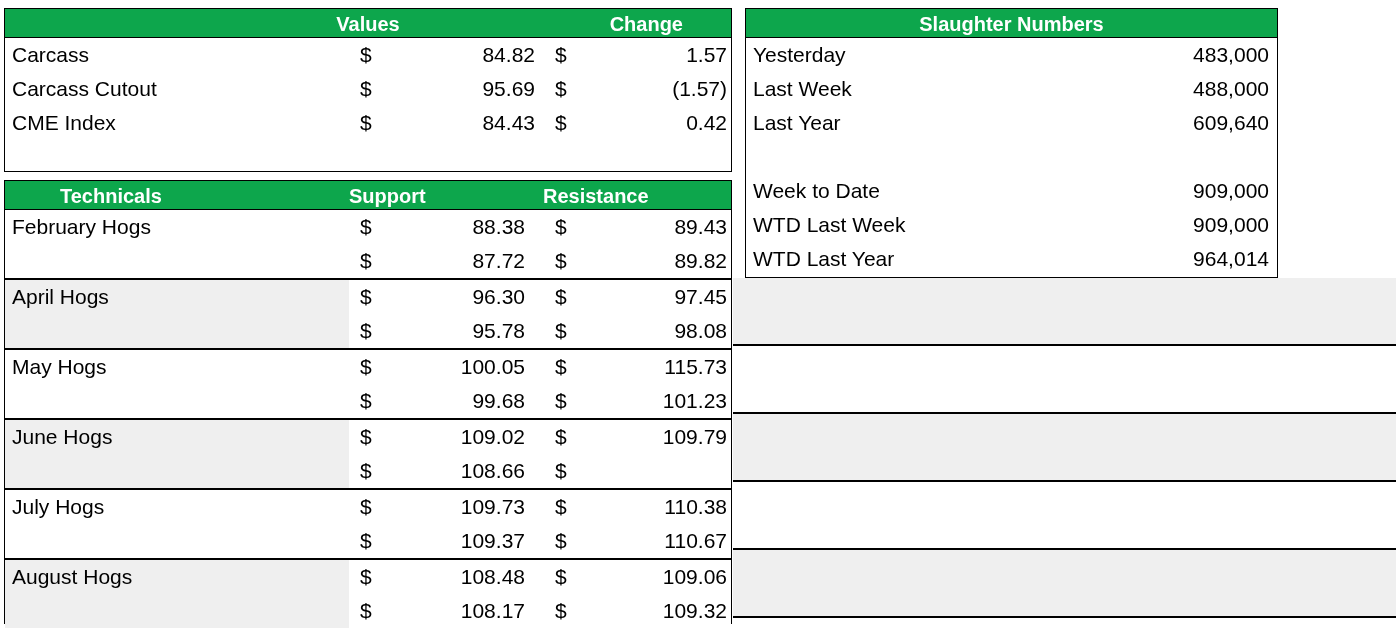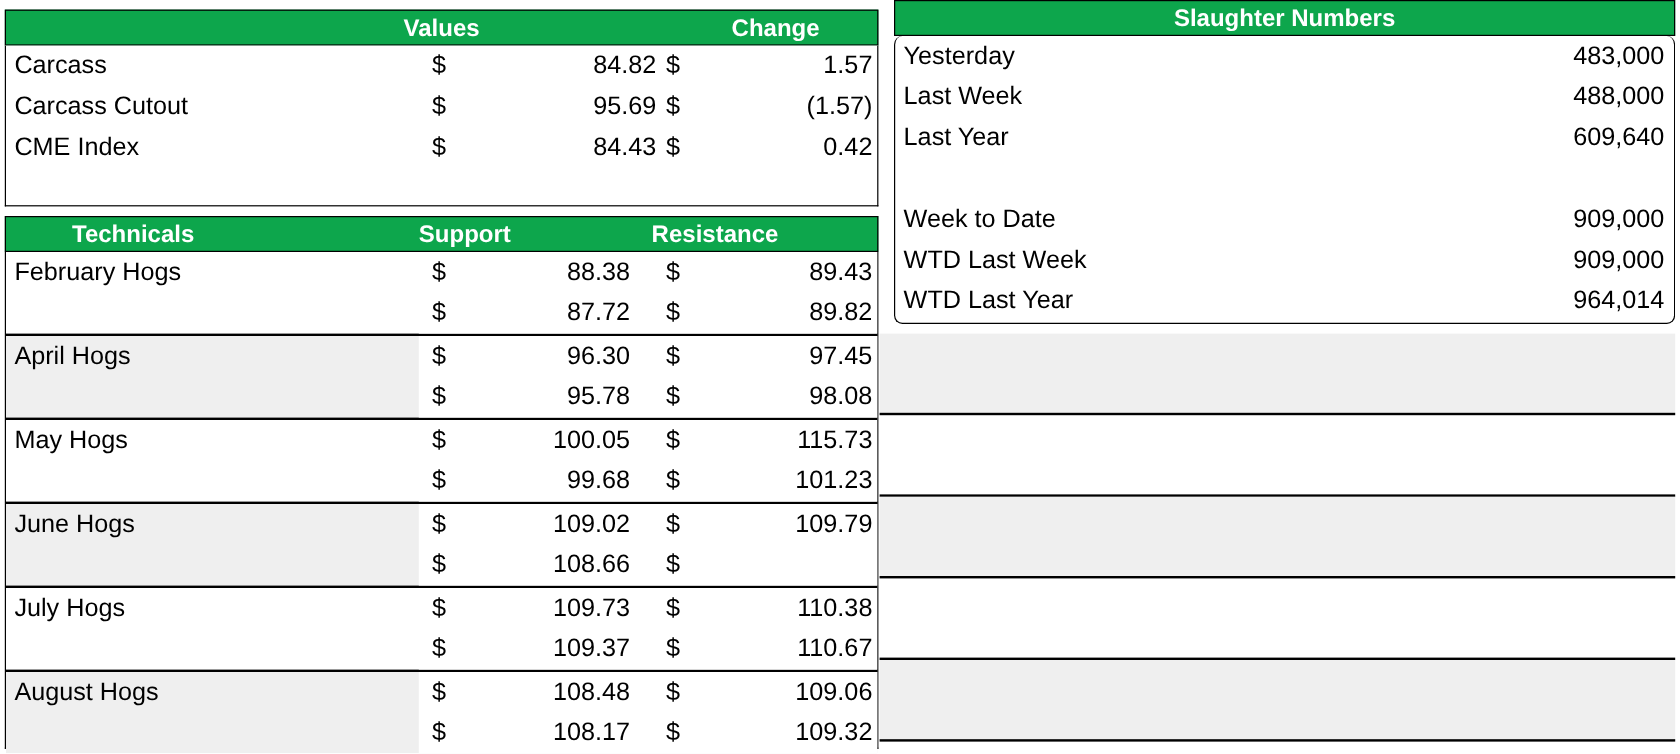"Slaughter Numbers" #slaughter-panel { top: 0 -> 8px; width: 651px -> 533px }
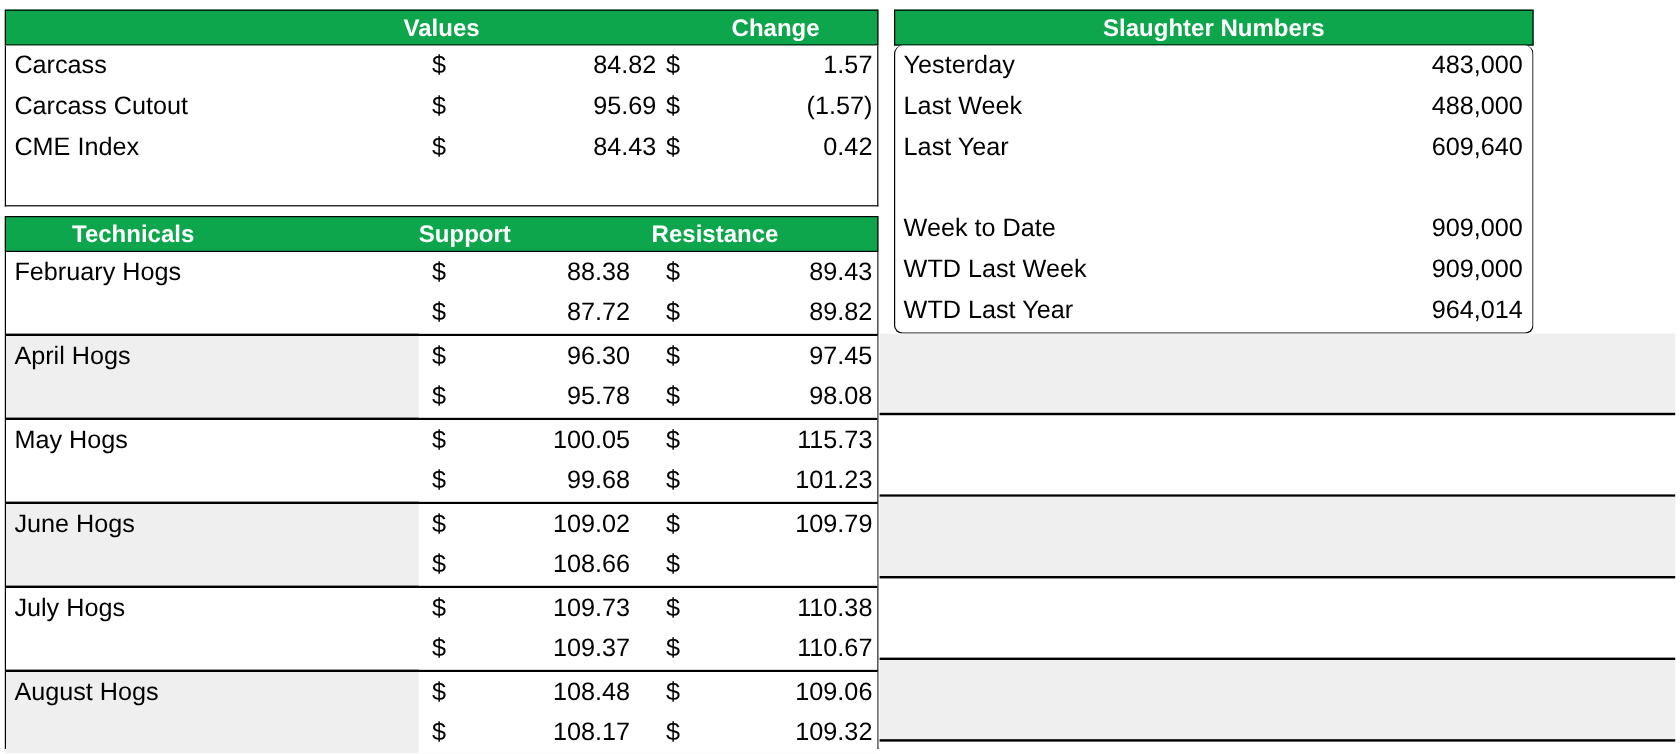"84.82" #values-body .n1 { left: 392px -> 380px }
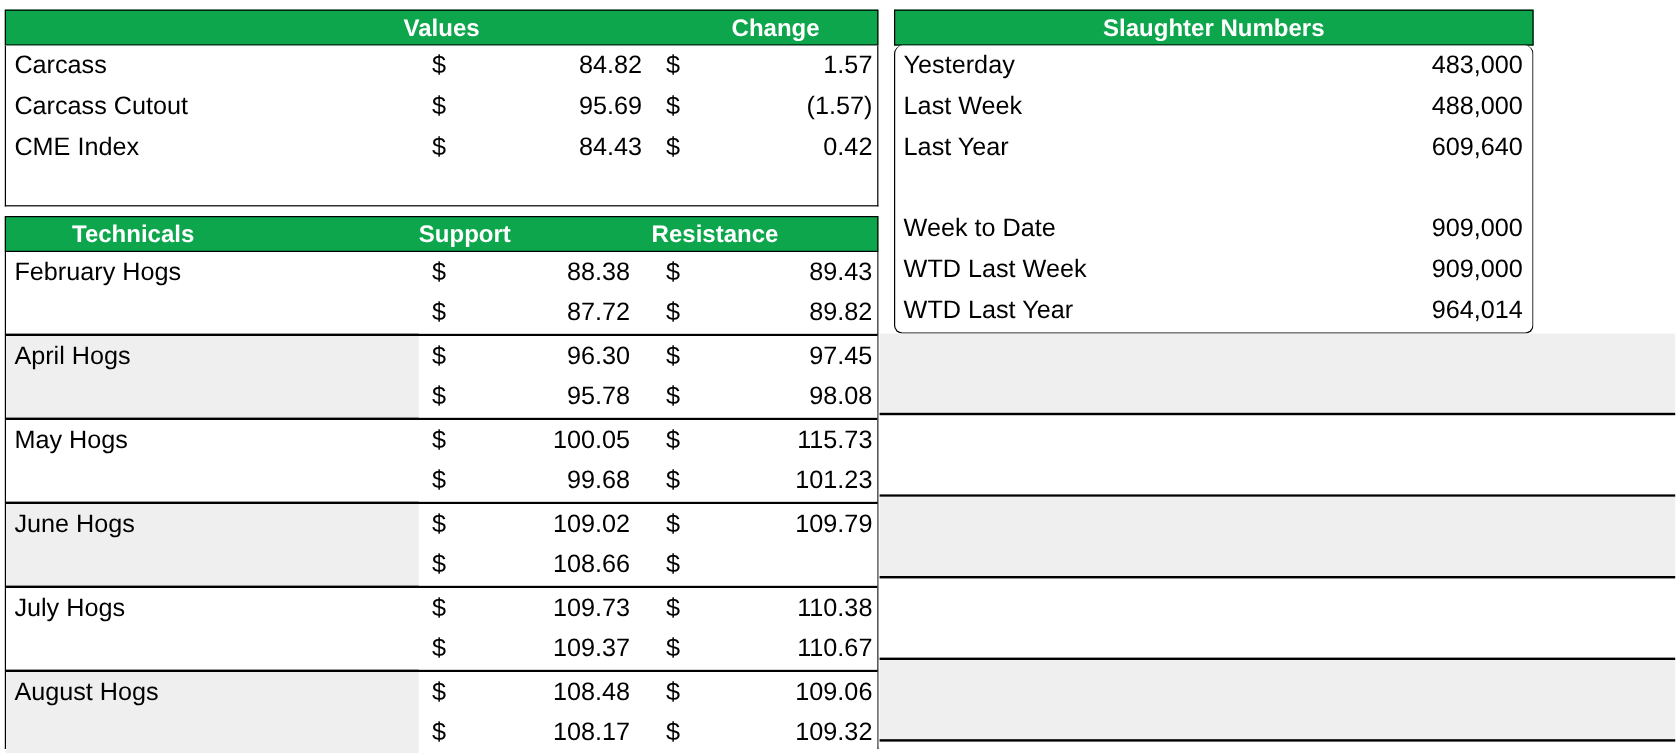"Yesterday" #slaughter-body { border-radius: 7px -> none }
